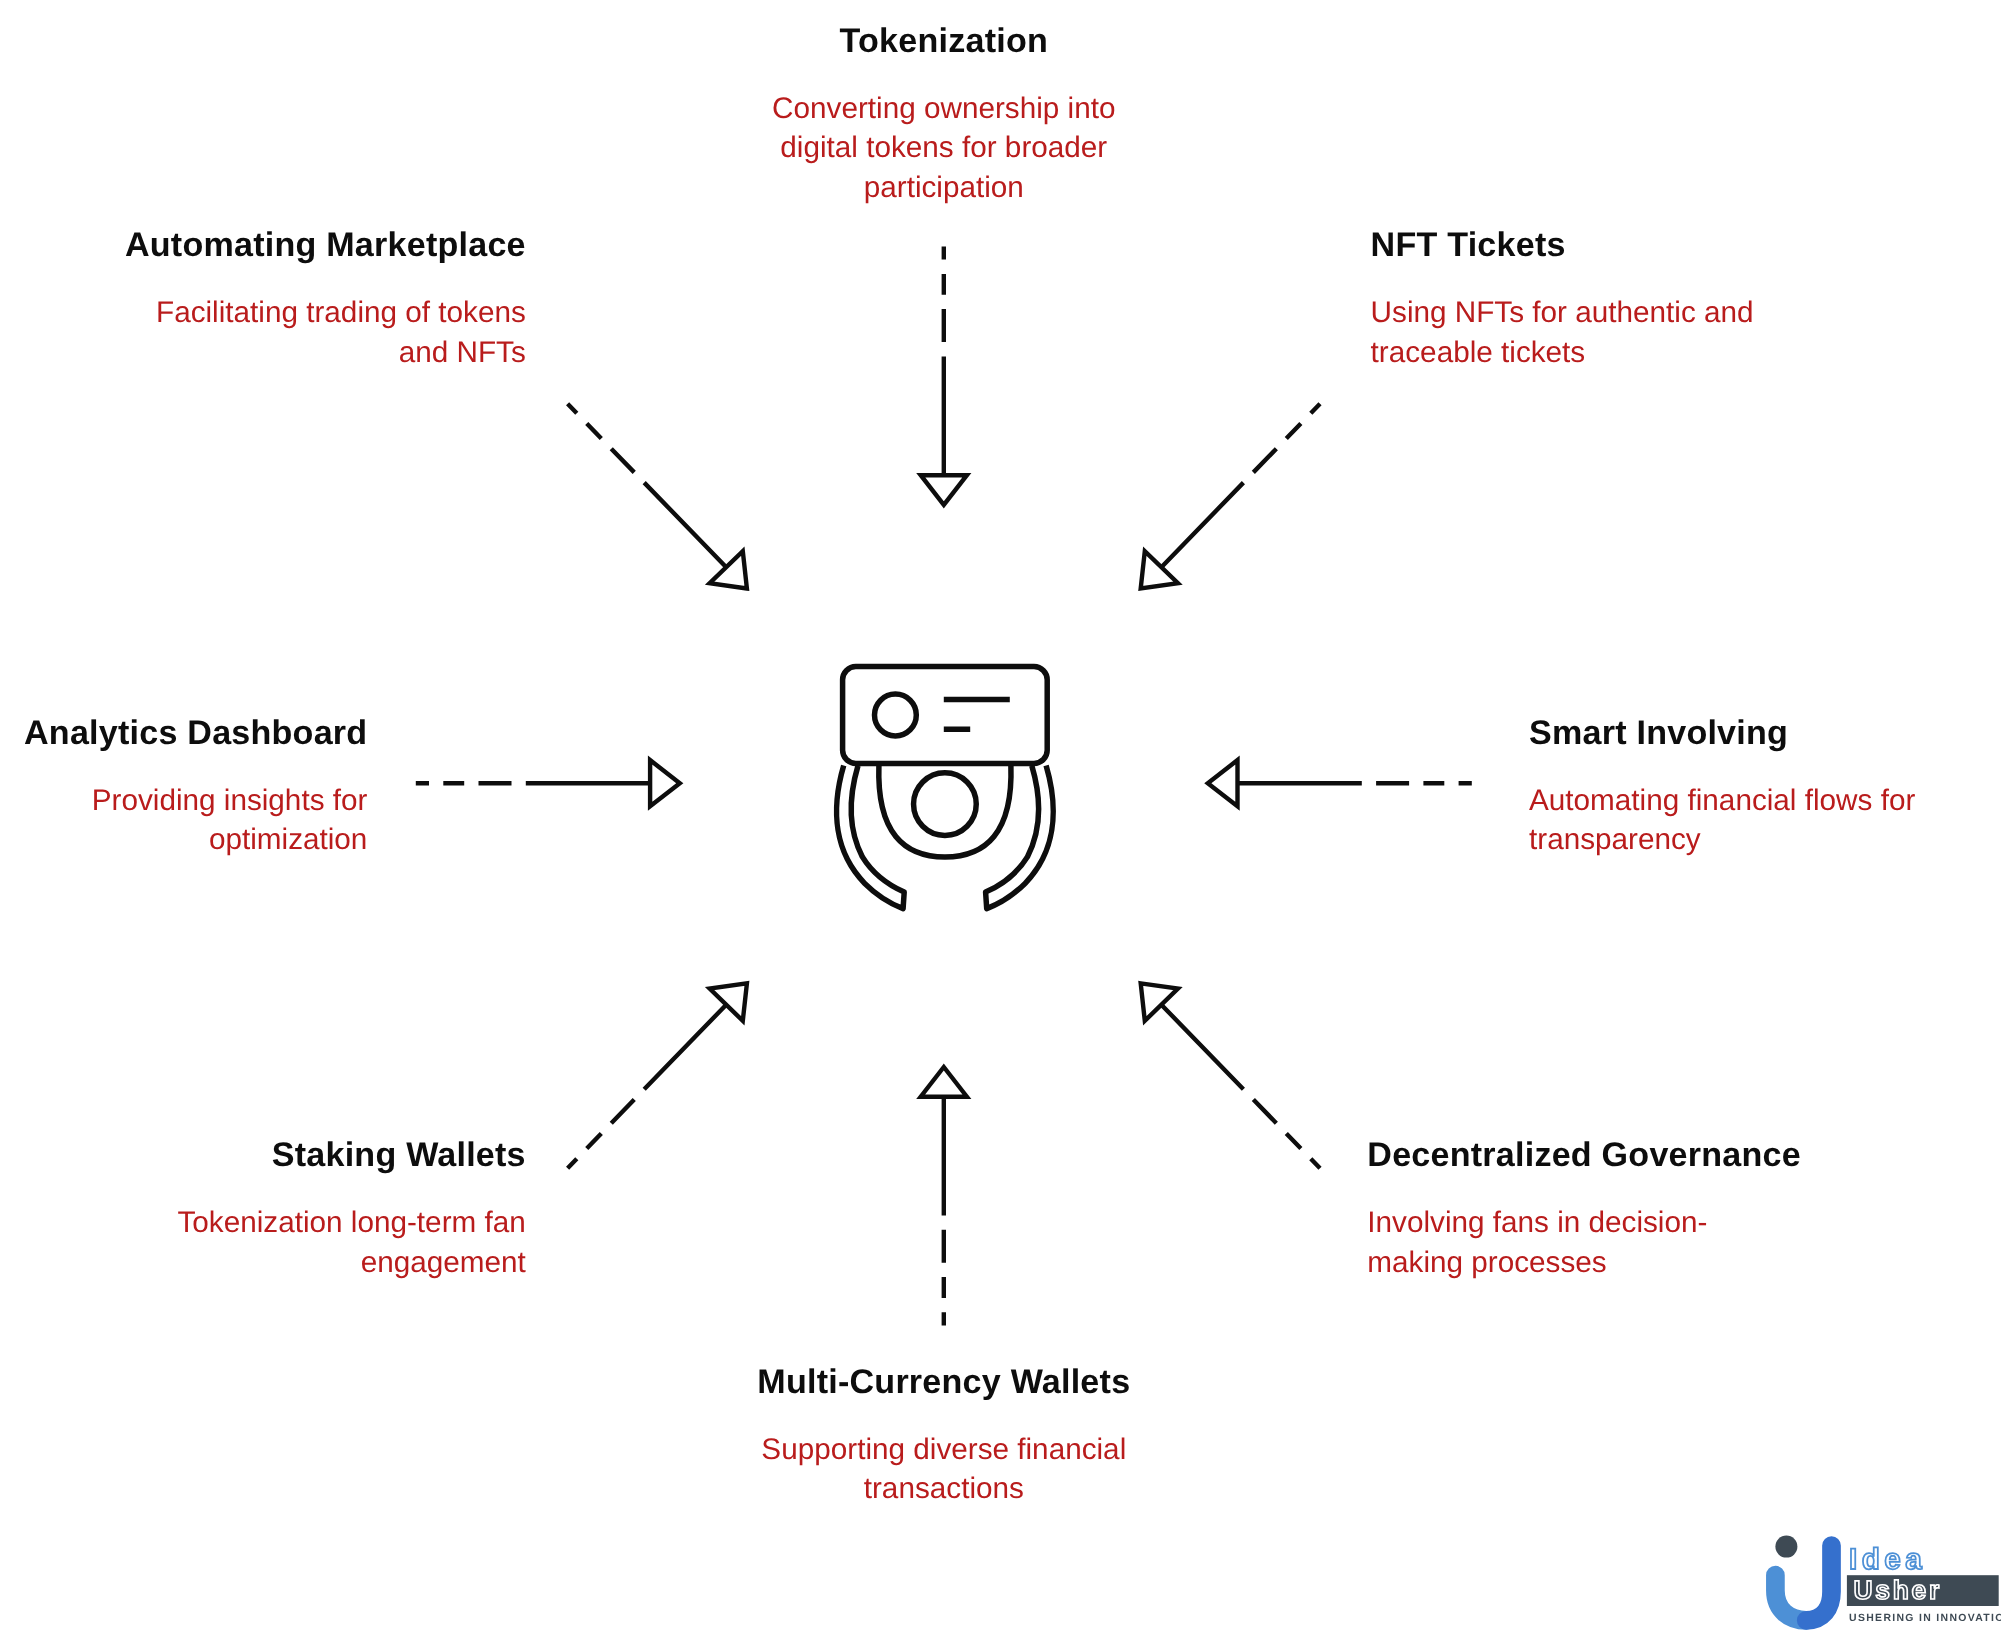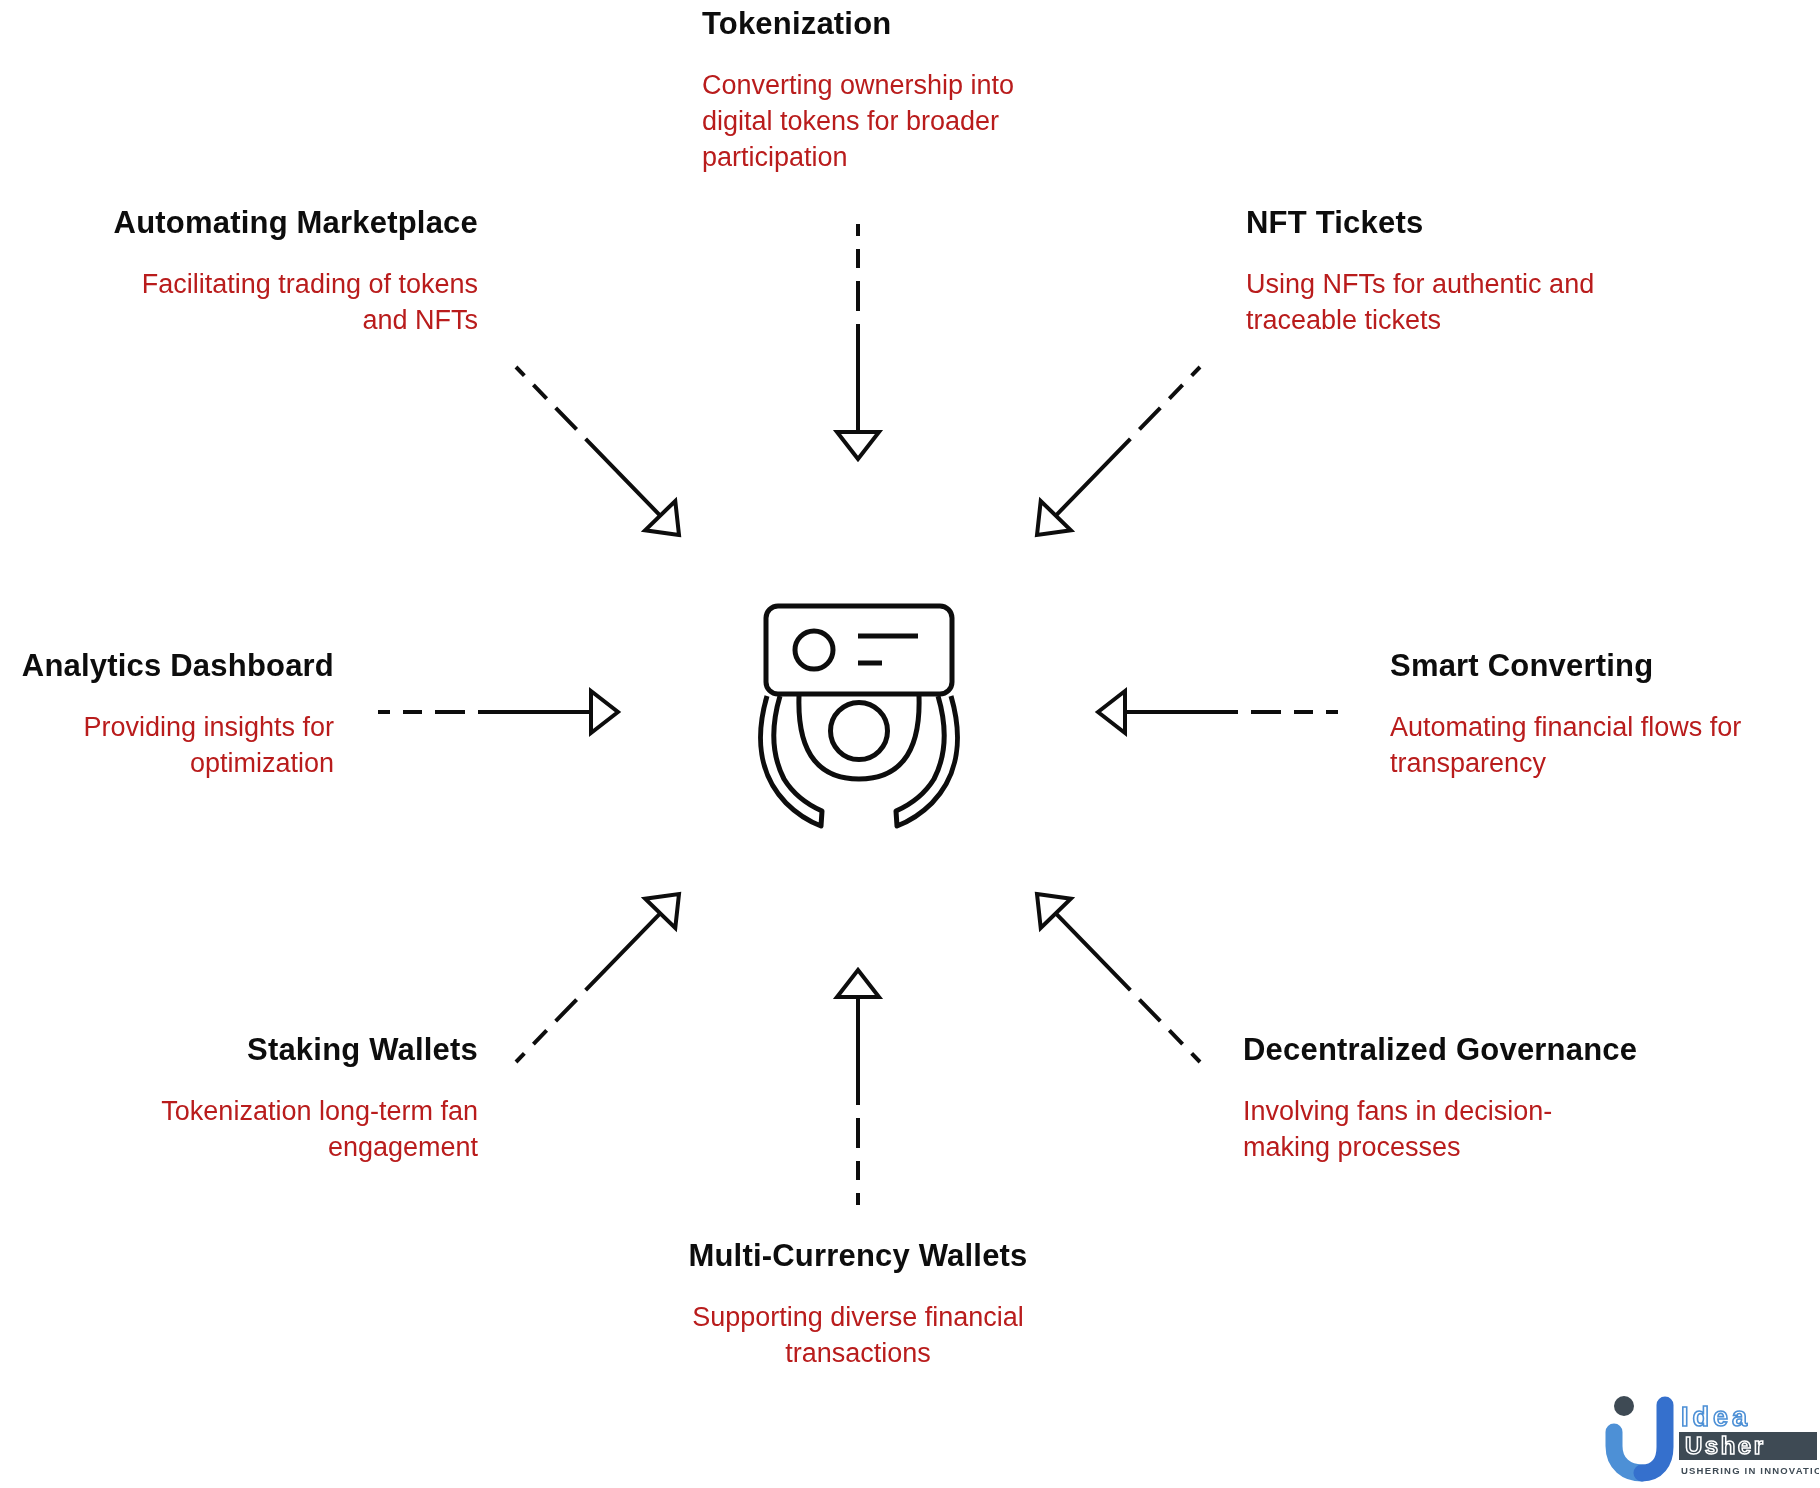"Tokenization" .n-tokenization { text-align: none -> center; top: 6px -> 19px }
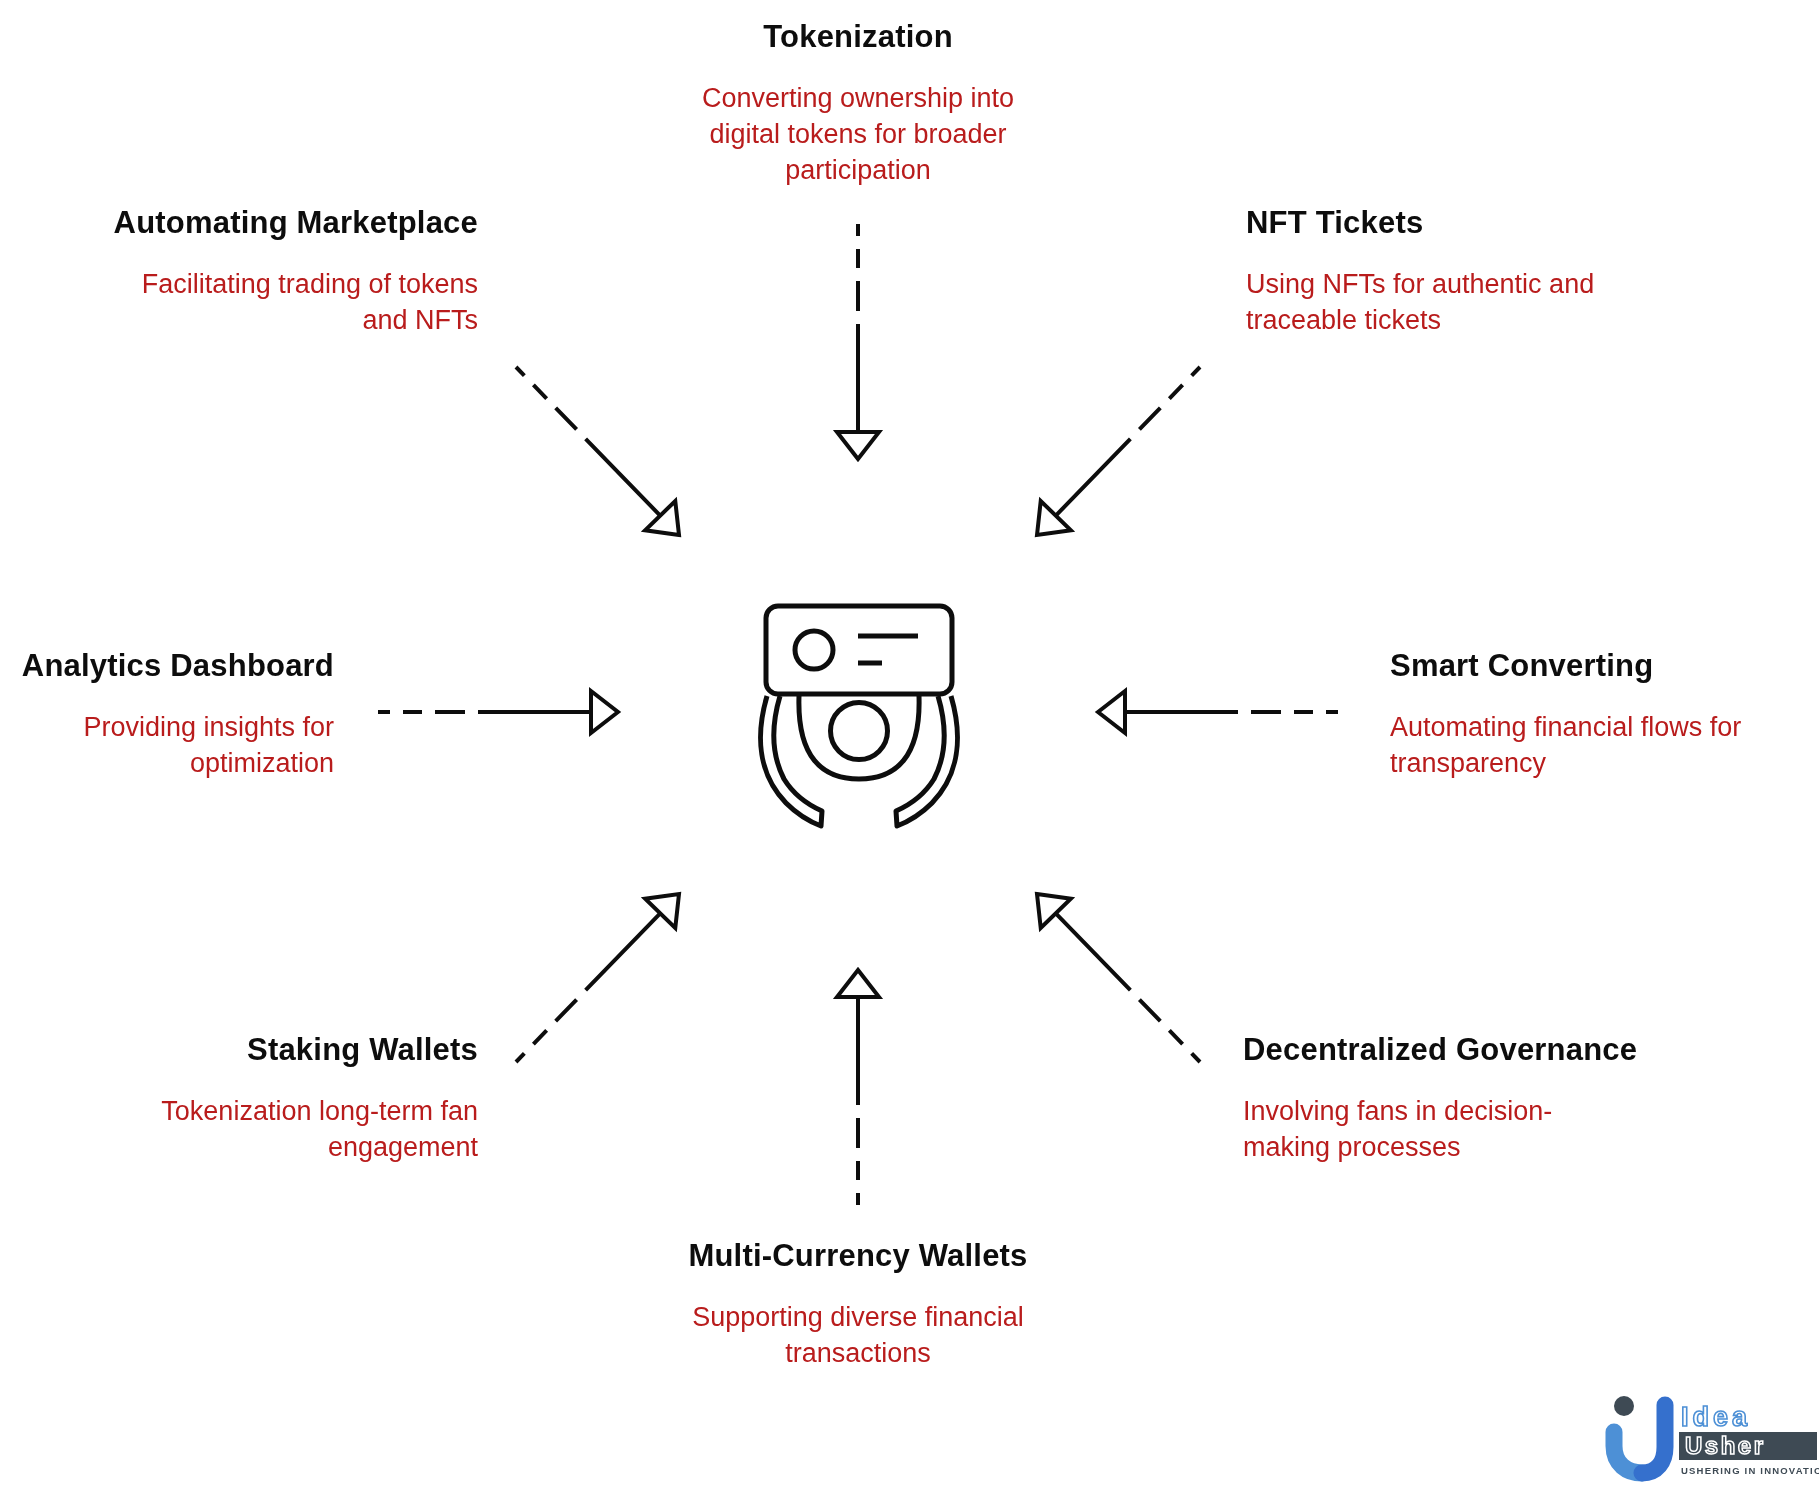"Smart Converting" h2 { text: Converting -> Involving }
